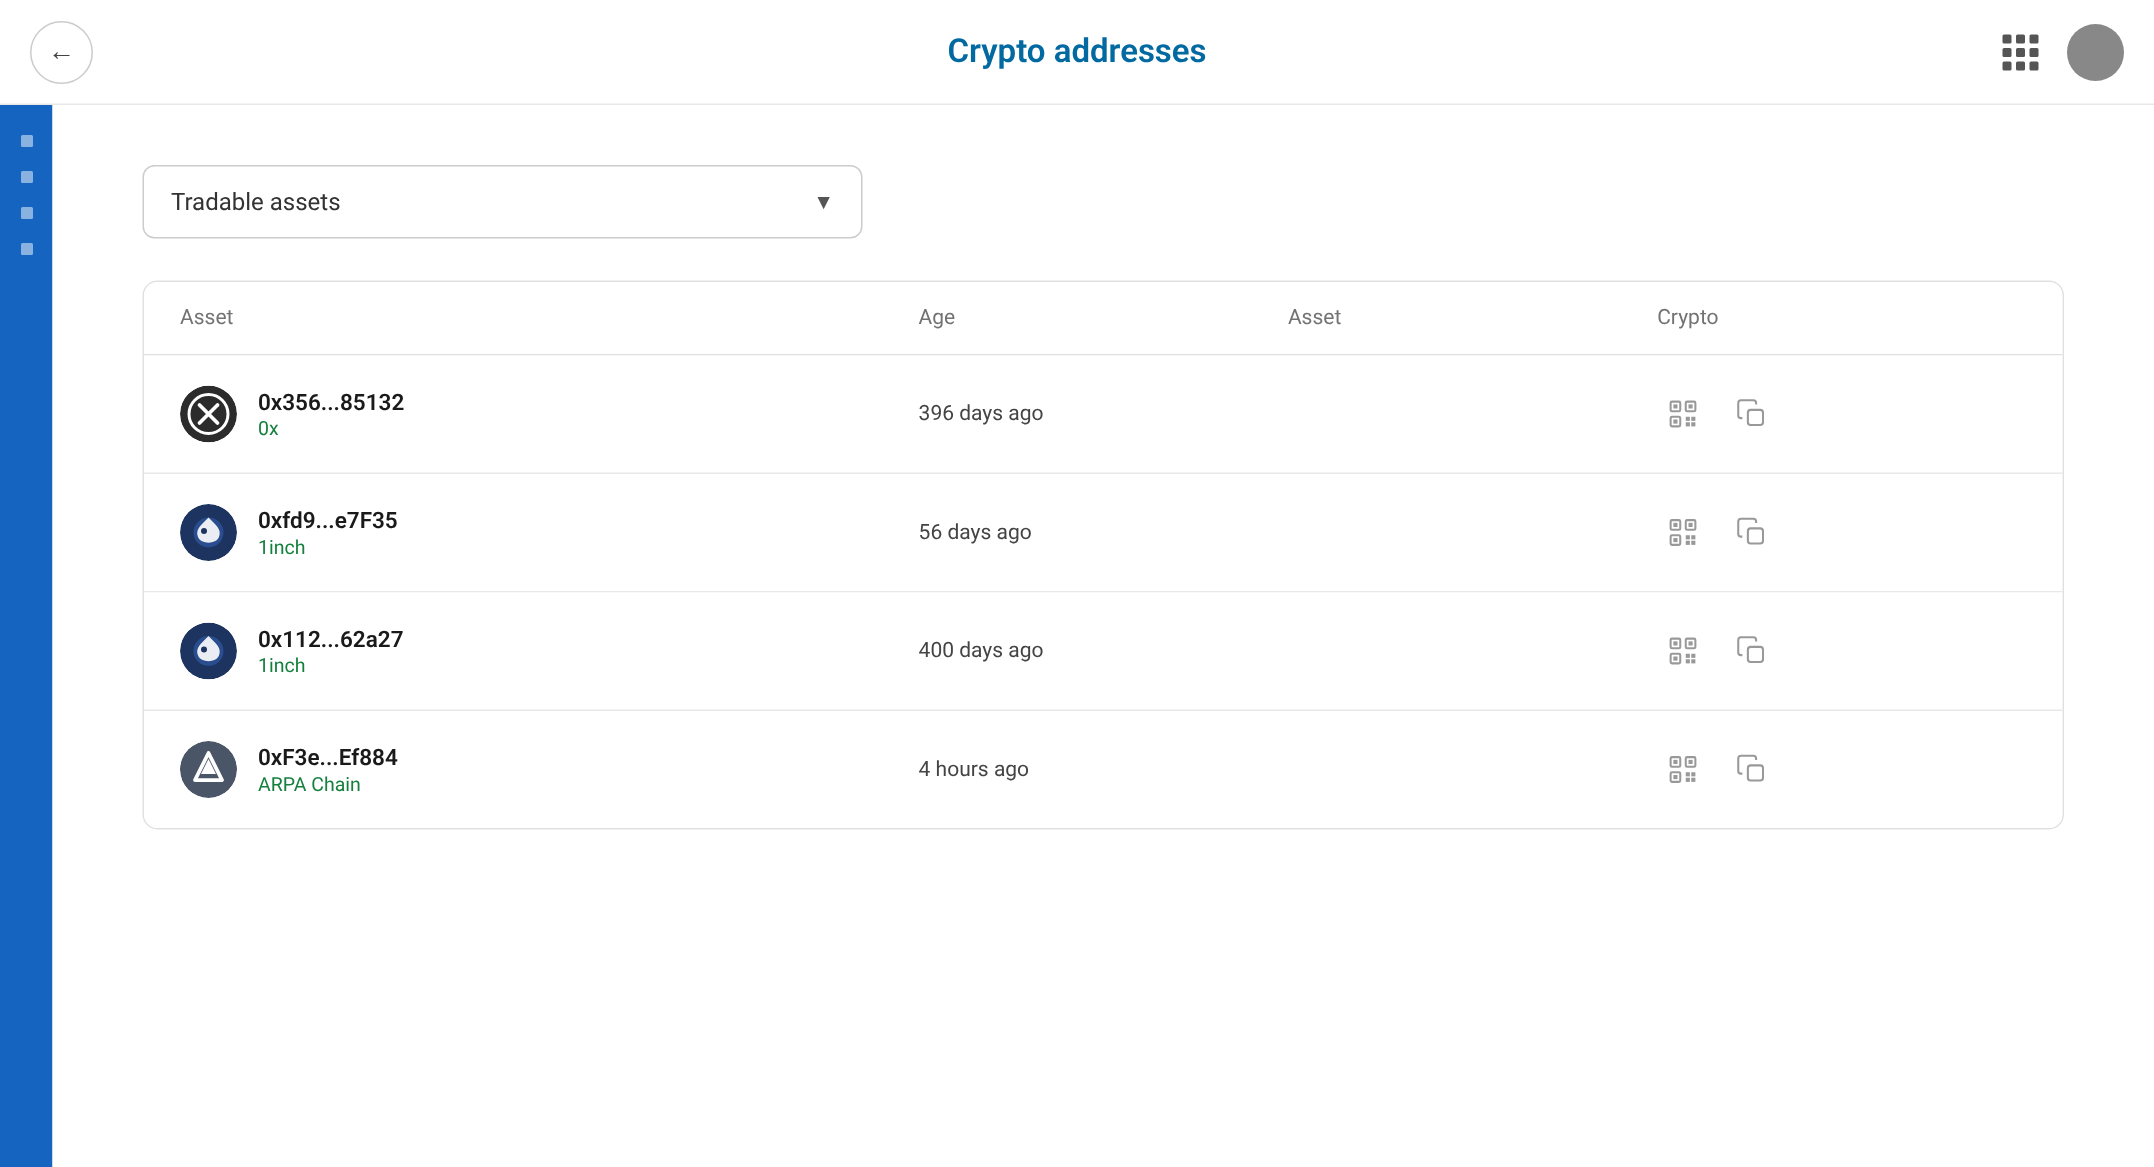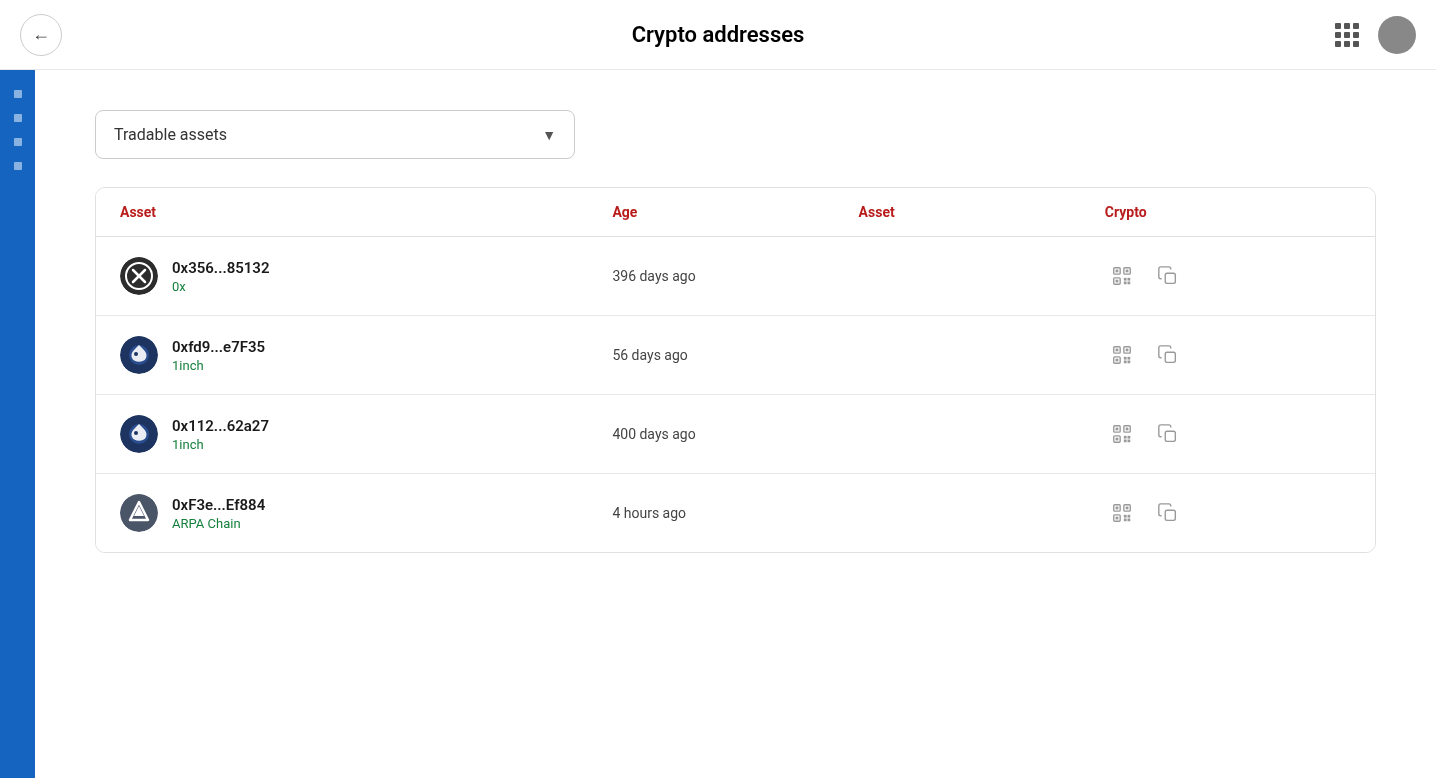"Crypto addresses" .header-title { color: #000000 -> #0369a1 }
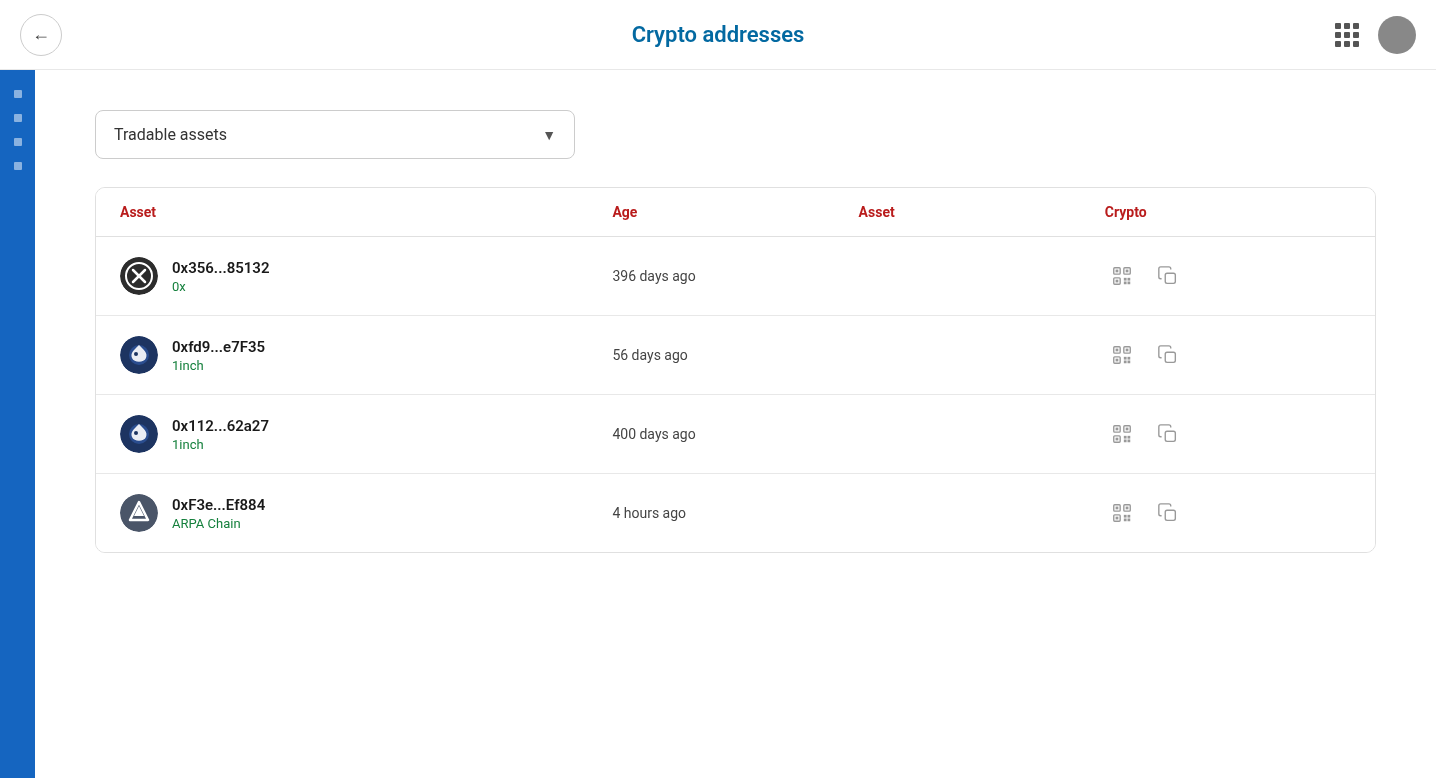"Asset" .table-header-cell { color: #b91c1c -> #737373; font-weight: 700 -> 400 }
